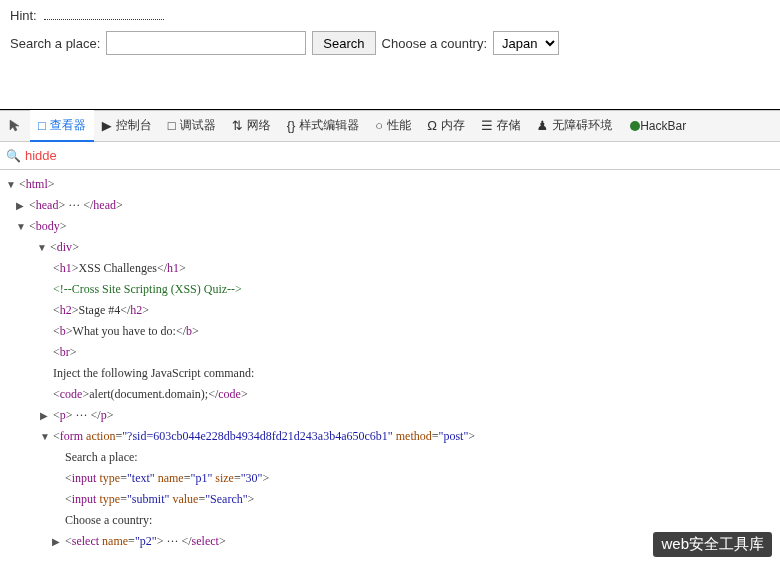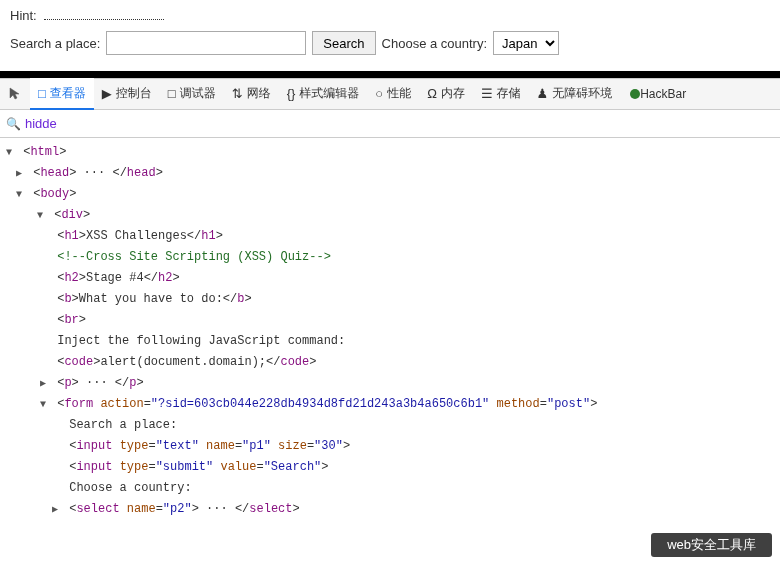"Hint:" .page-area { border-bottom: 7px solid #000000 -> 1px solid #000000; height: 78px -> 110px }
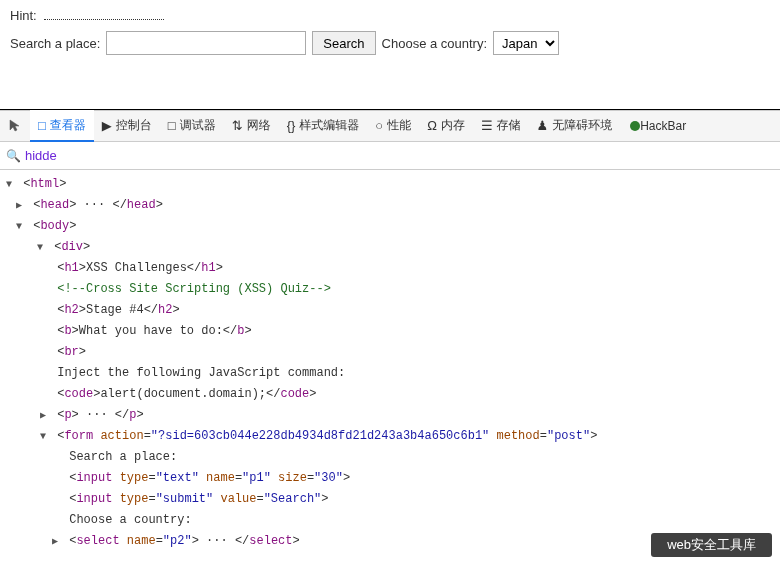"hidde" .search-bar-input { color: #6d28d9 -> #ef4444 }
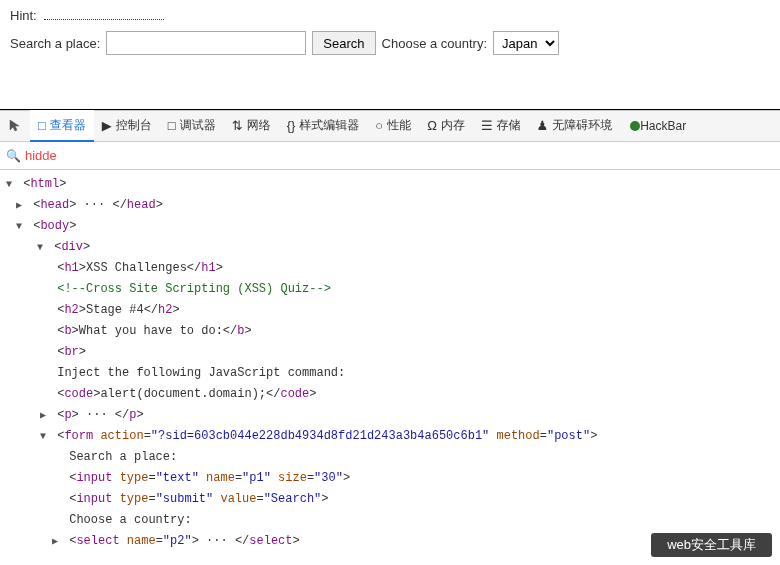"<html>" .dom-tree { font-family: Liberation Mono, monospace -> Liberation Serif, serif }
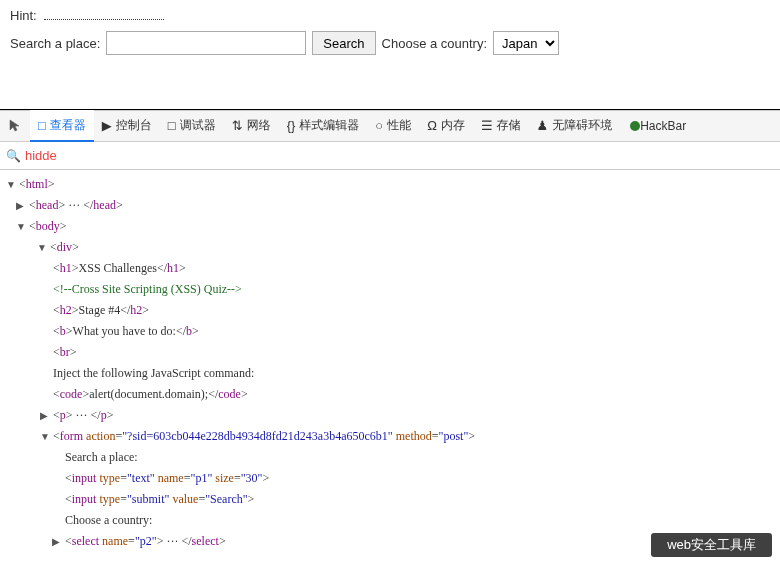"web安全工具库" .watermark { font-size: 13px -> 15px; padding: 3px 16px -> 3px 8px }
